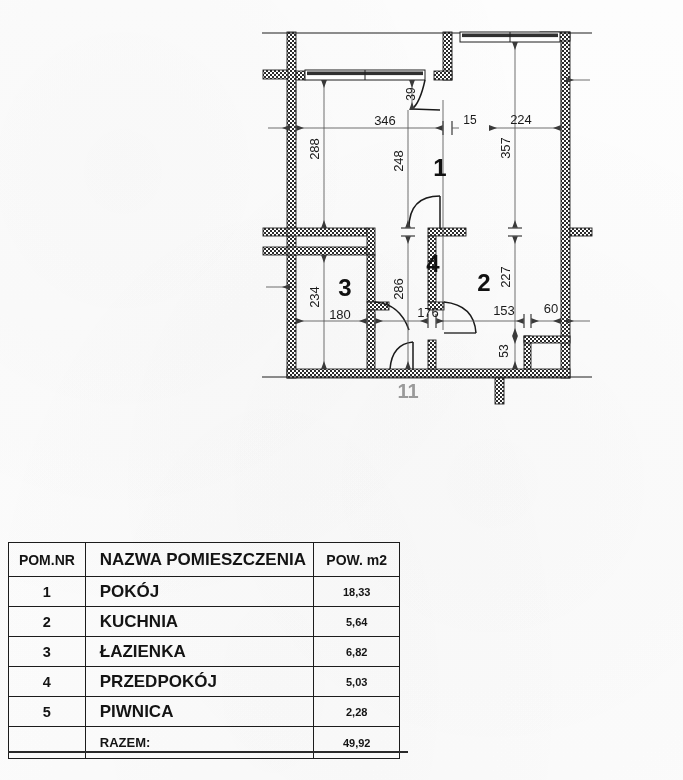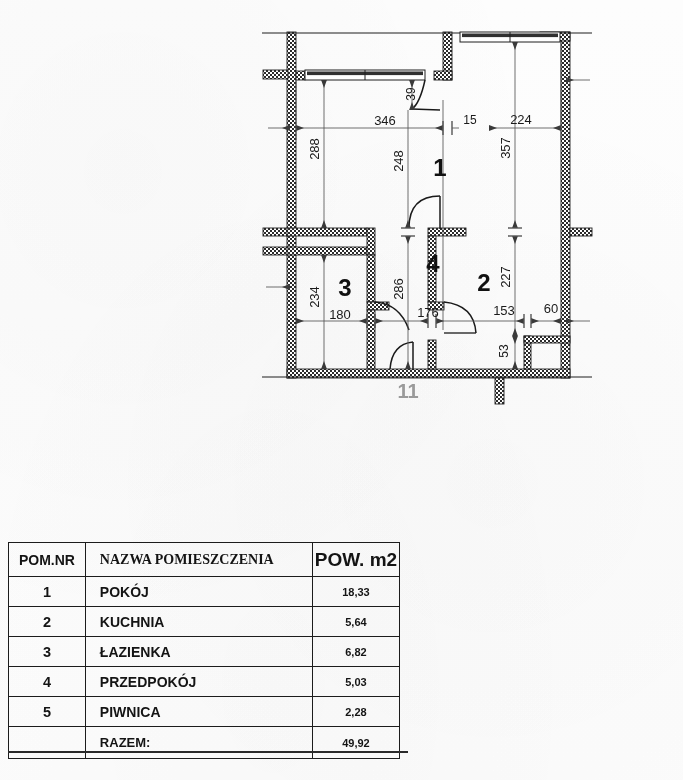"NAZWA POMIESZCZENIA" thead .c-name { font-family: Liberation Serif, serif -> none; font-size: 14px -> 17px }
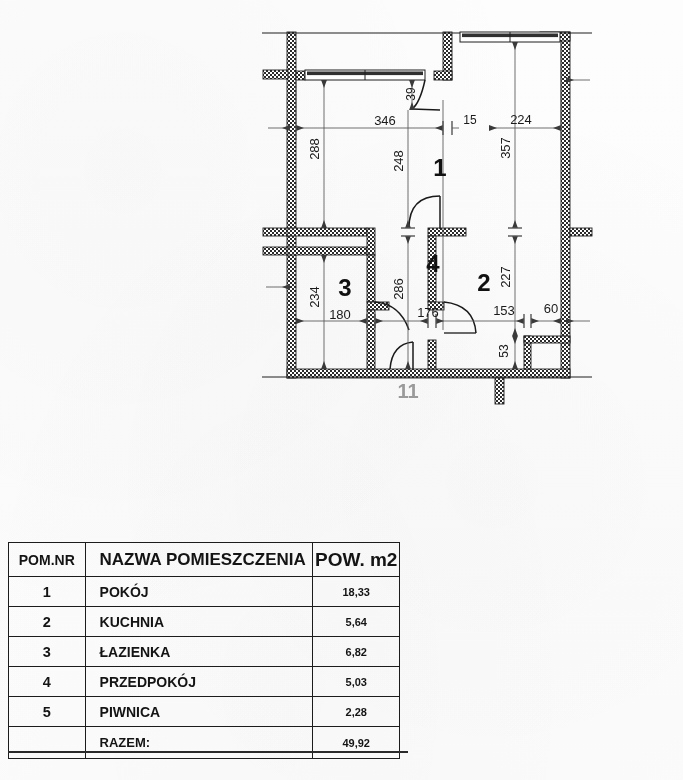"POW. m2" thead .c-area { font-size: 19px -> 14px }
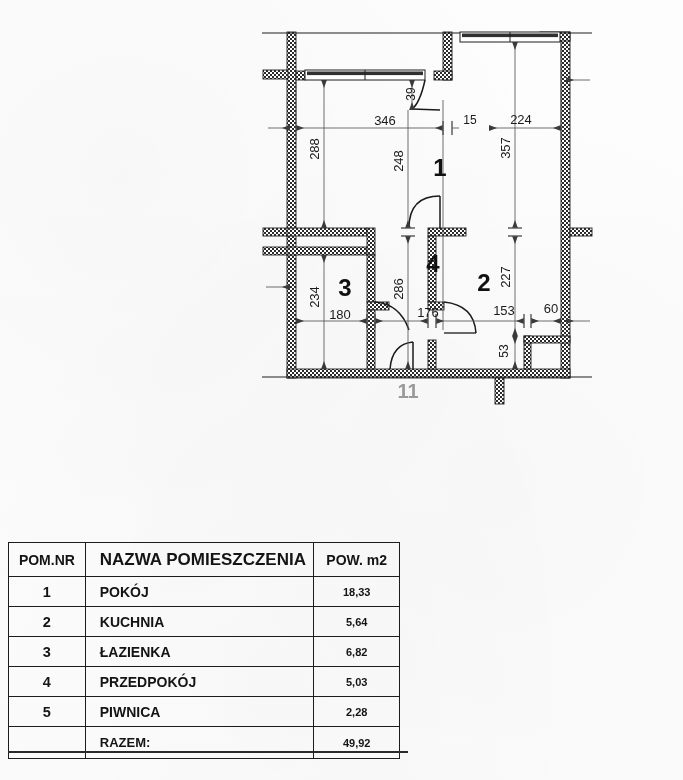"POKÓJ" .c-name { font-size: 14px -> 17px }
